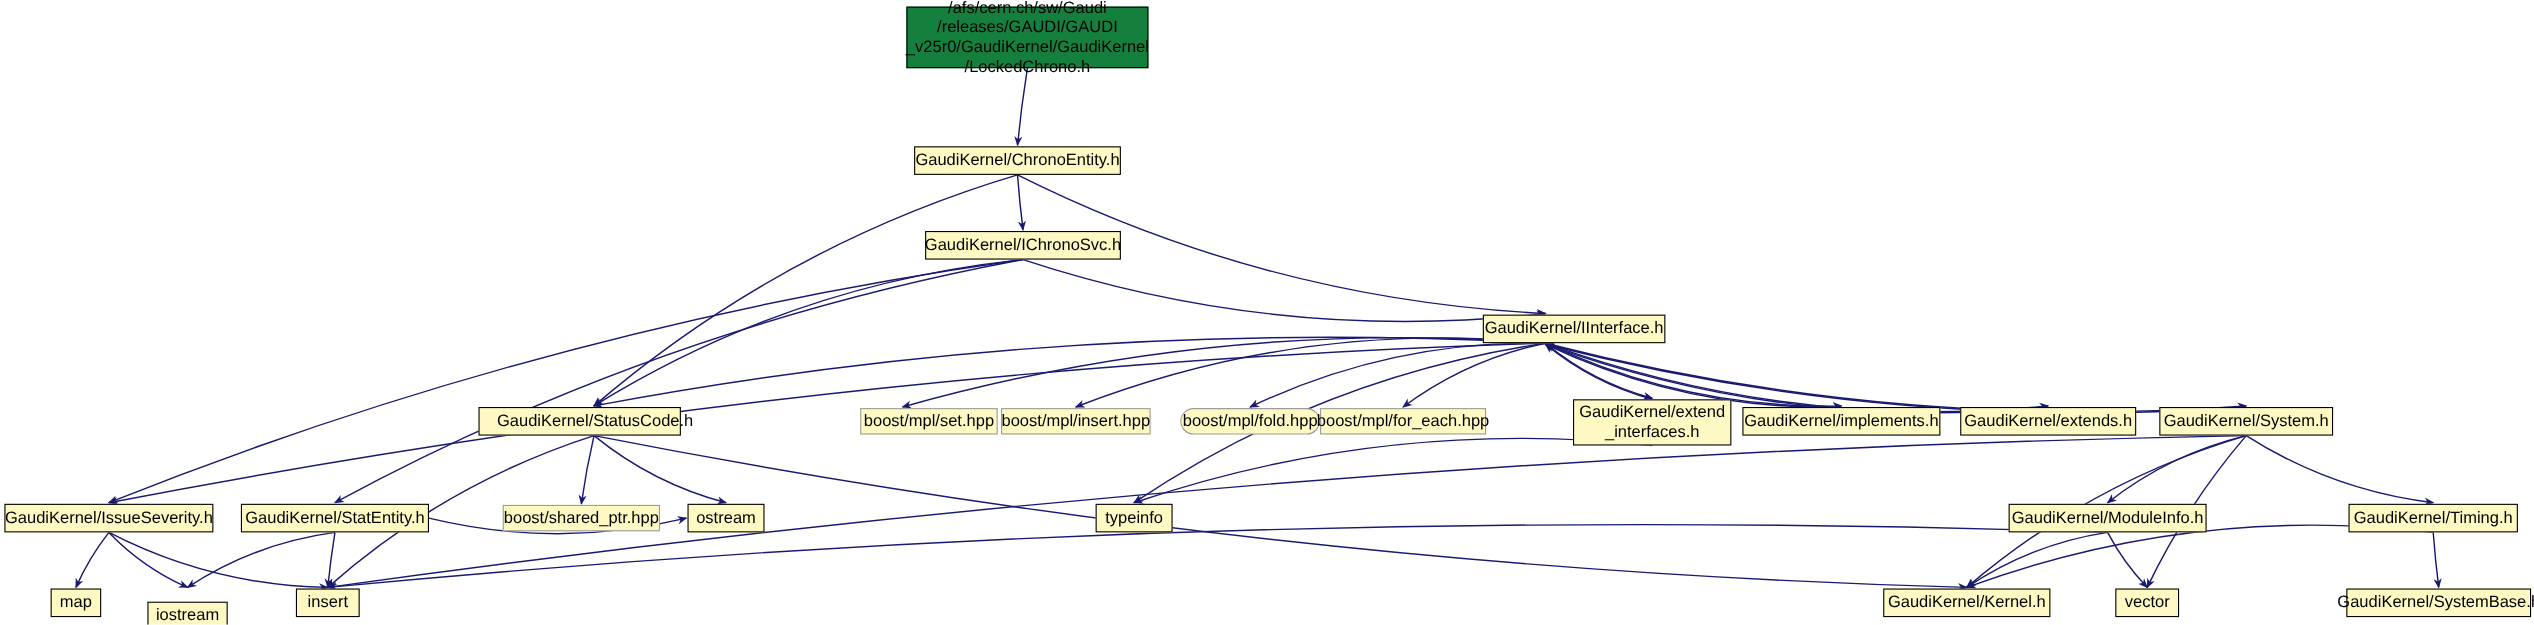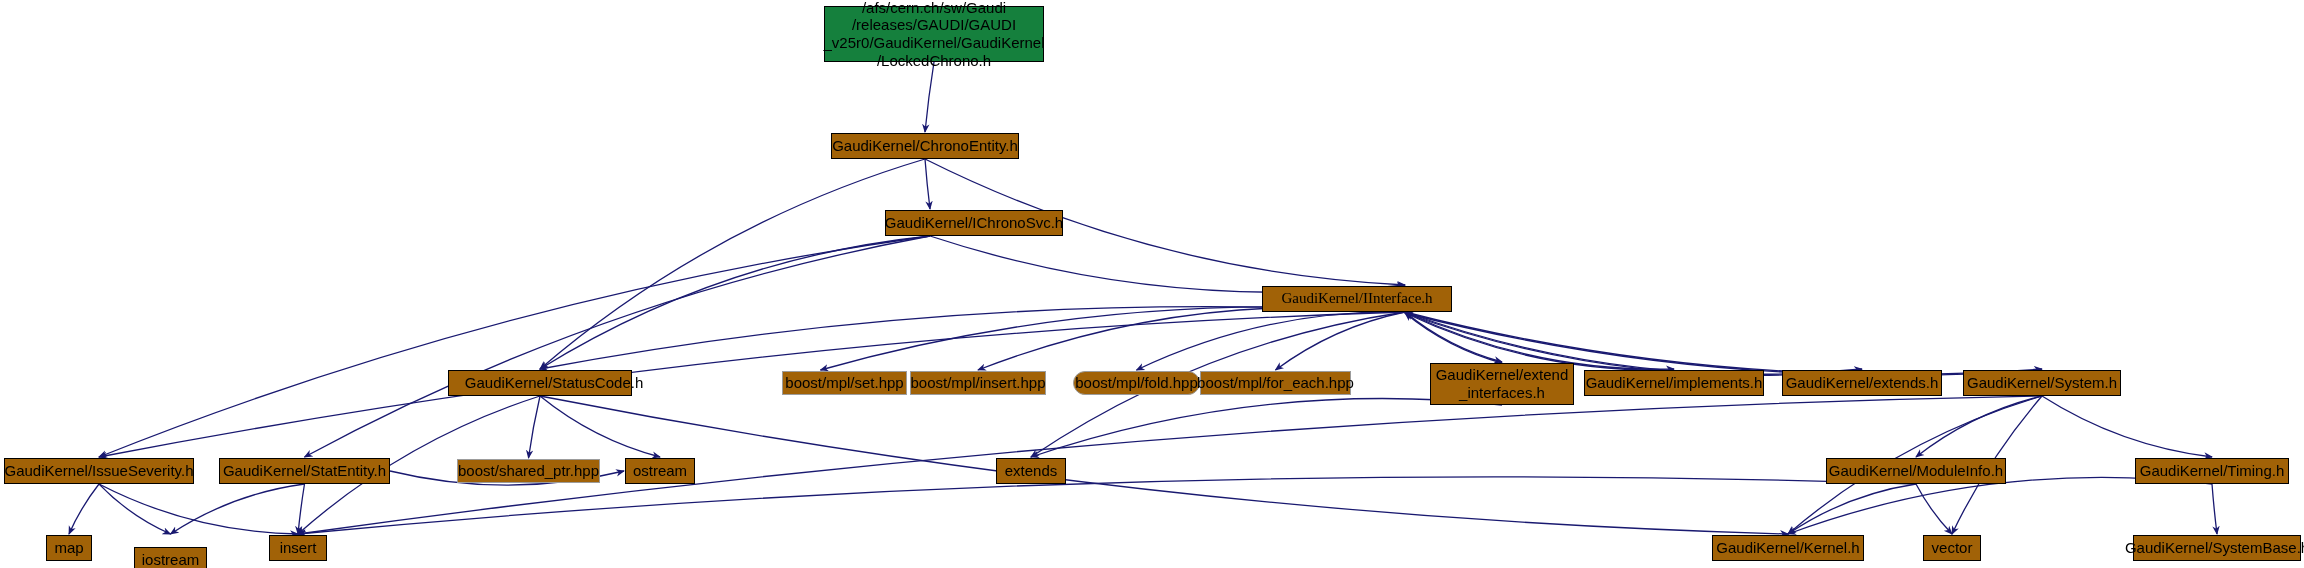"GaudiKernel/ChronoEntity.h" .node { background: #a16207 -> #fef9c3 }
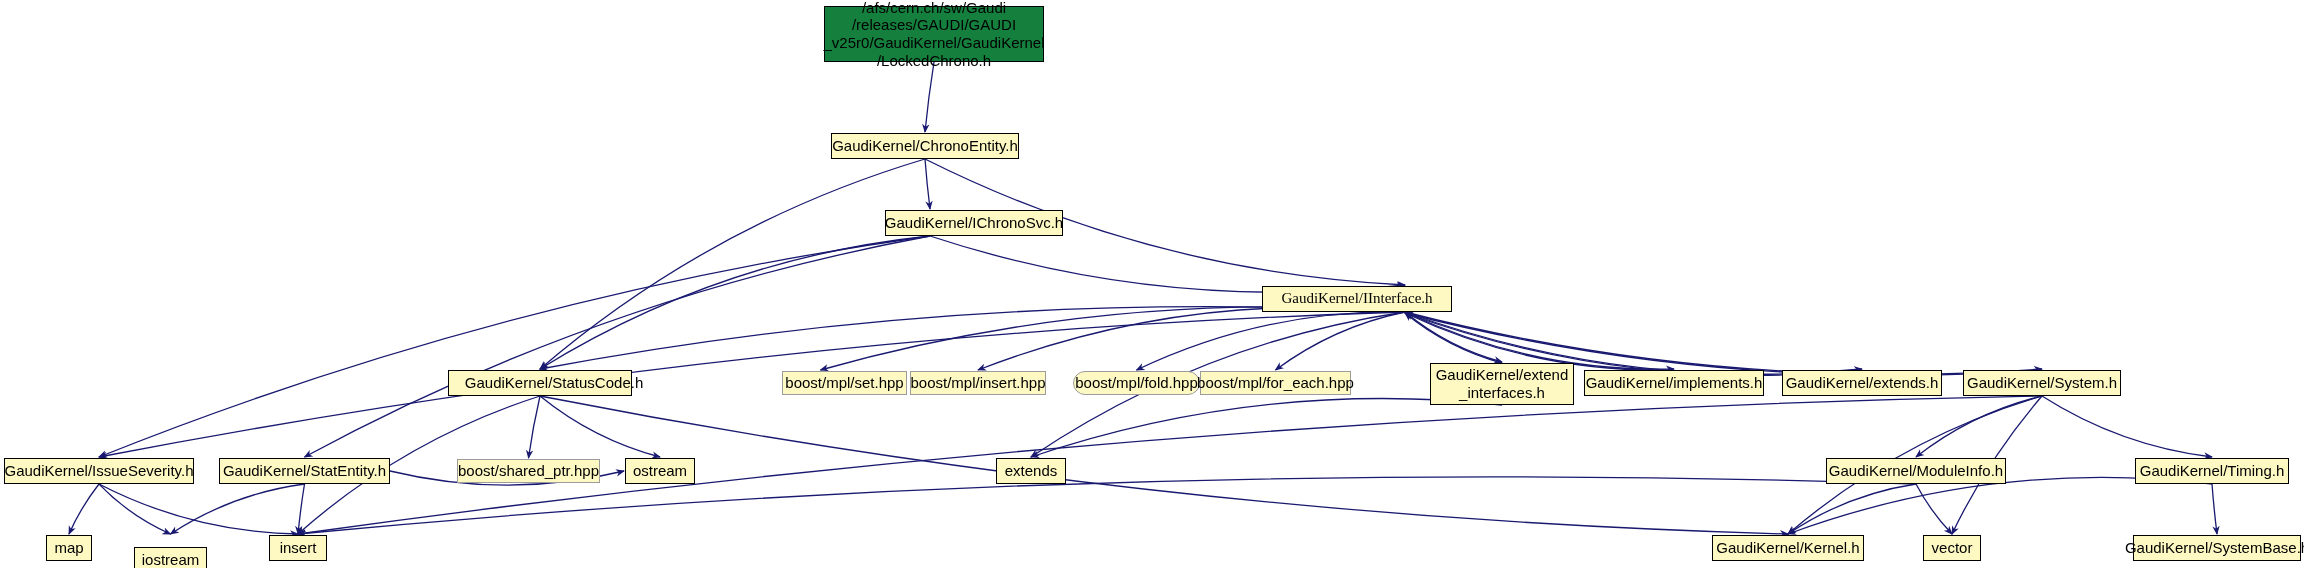"GaudiKernel/IChronoSvc.h" div.node { margin-left: 44px -> none }
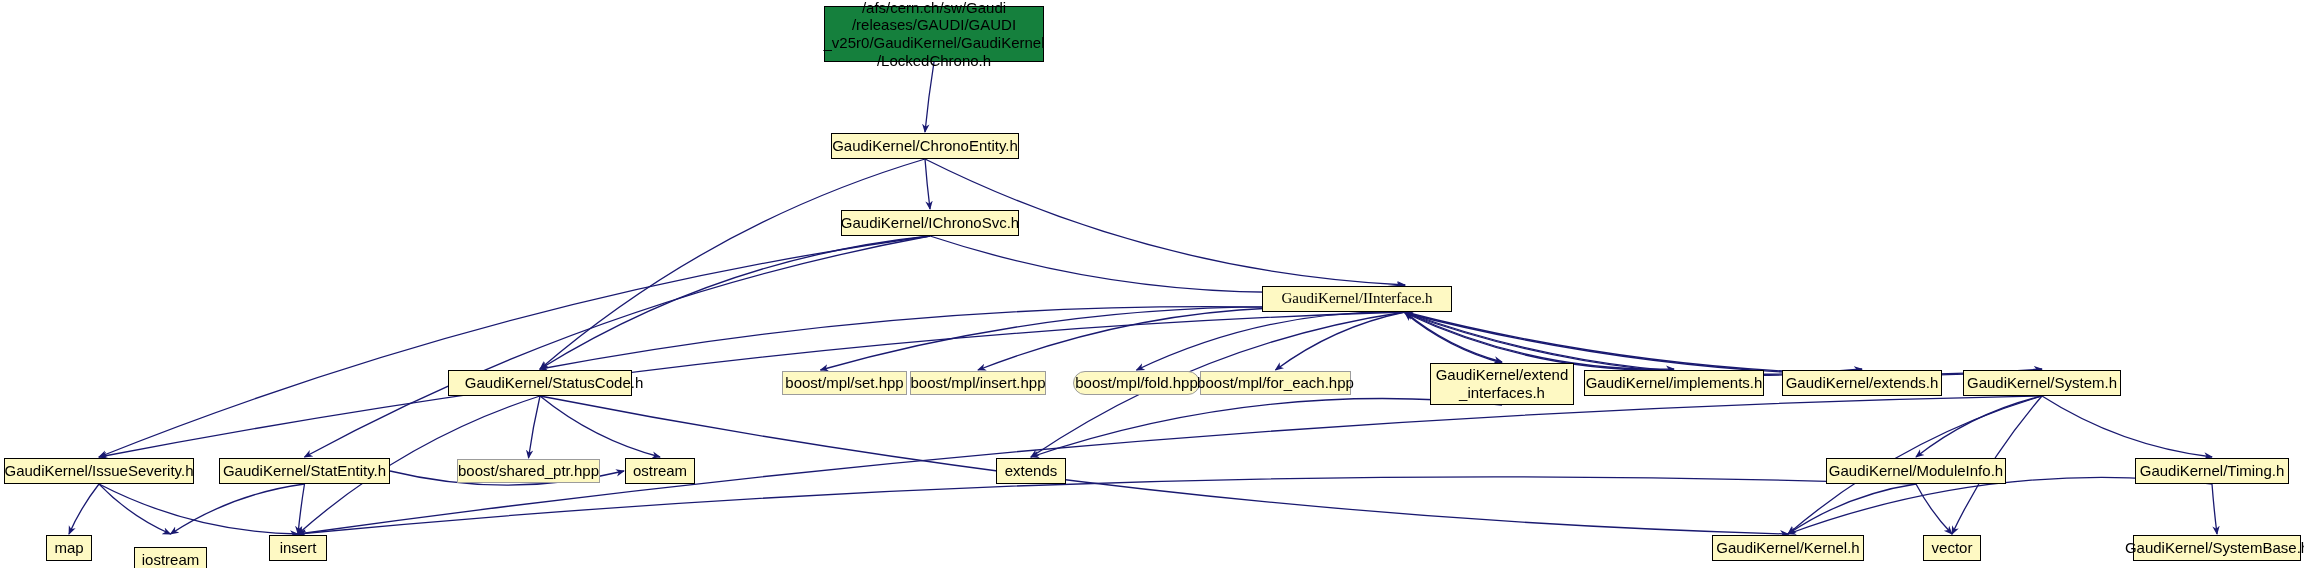"GaudiKernel/IInterface.h" div.node { font-family: Liberation Serif, serif -> none; left: 1262px -> 1348px; width: 190px -> 166px }
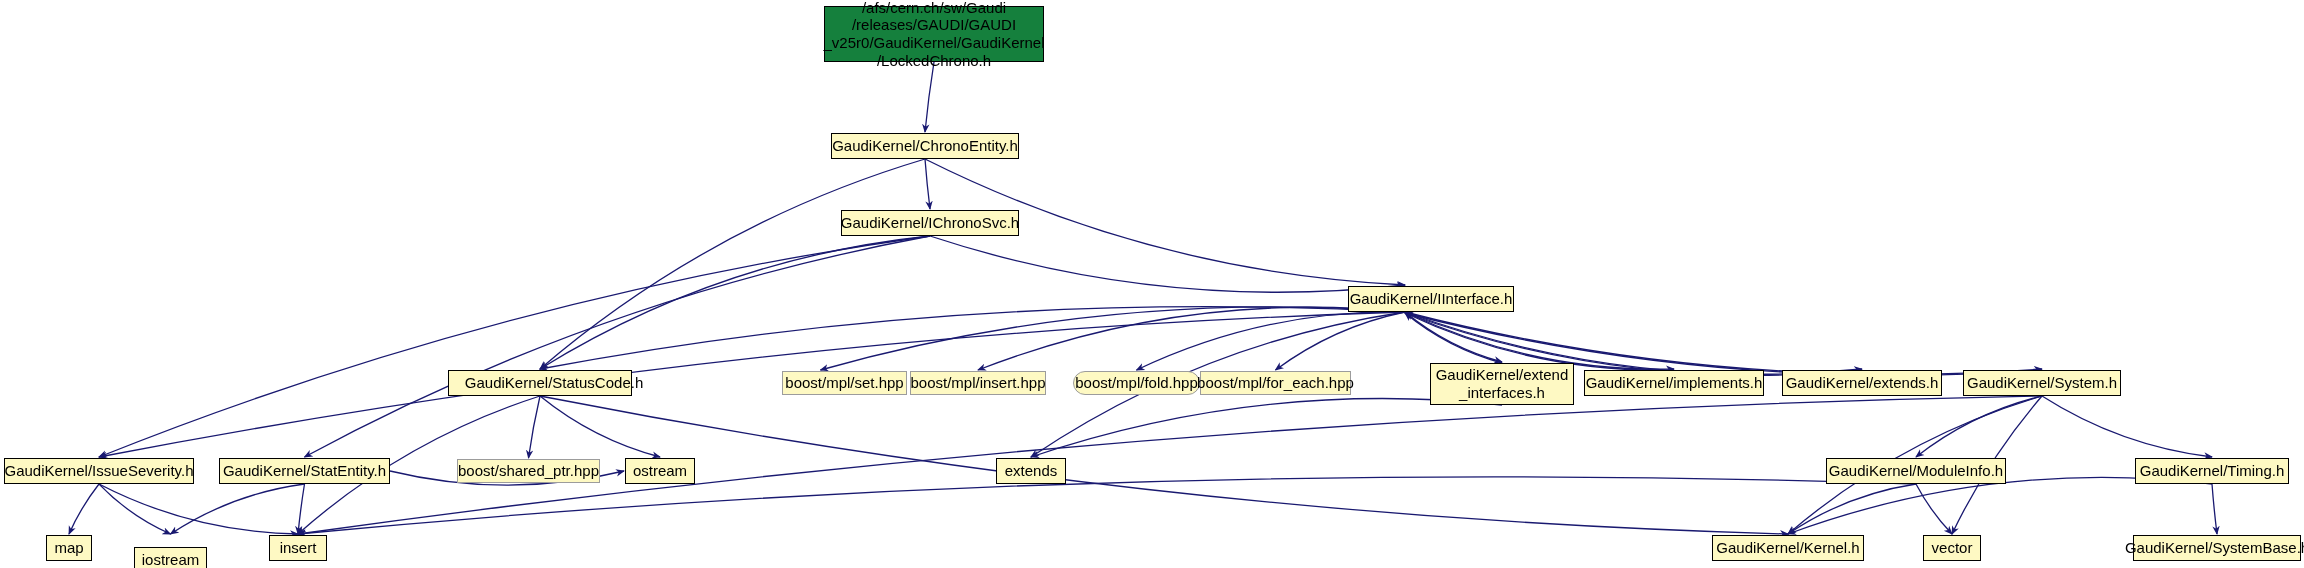"GaudiKernel/StatusCode.h" div.node { left: 448px -> 435px }
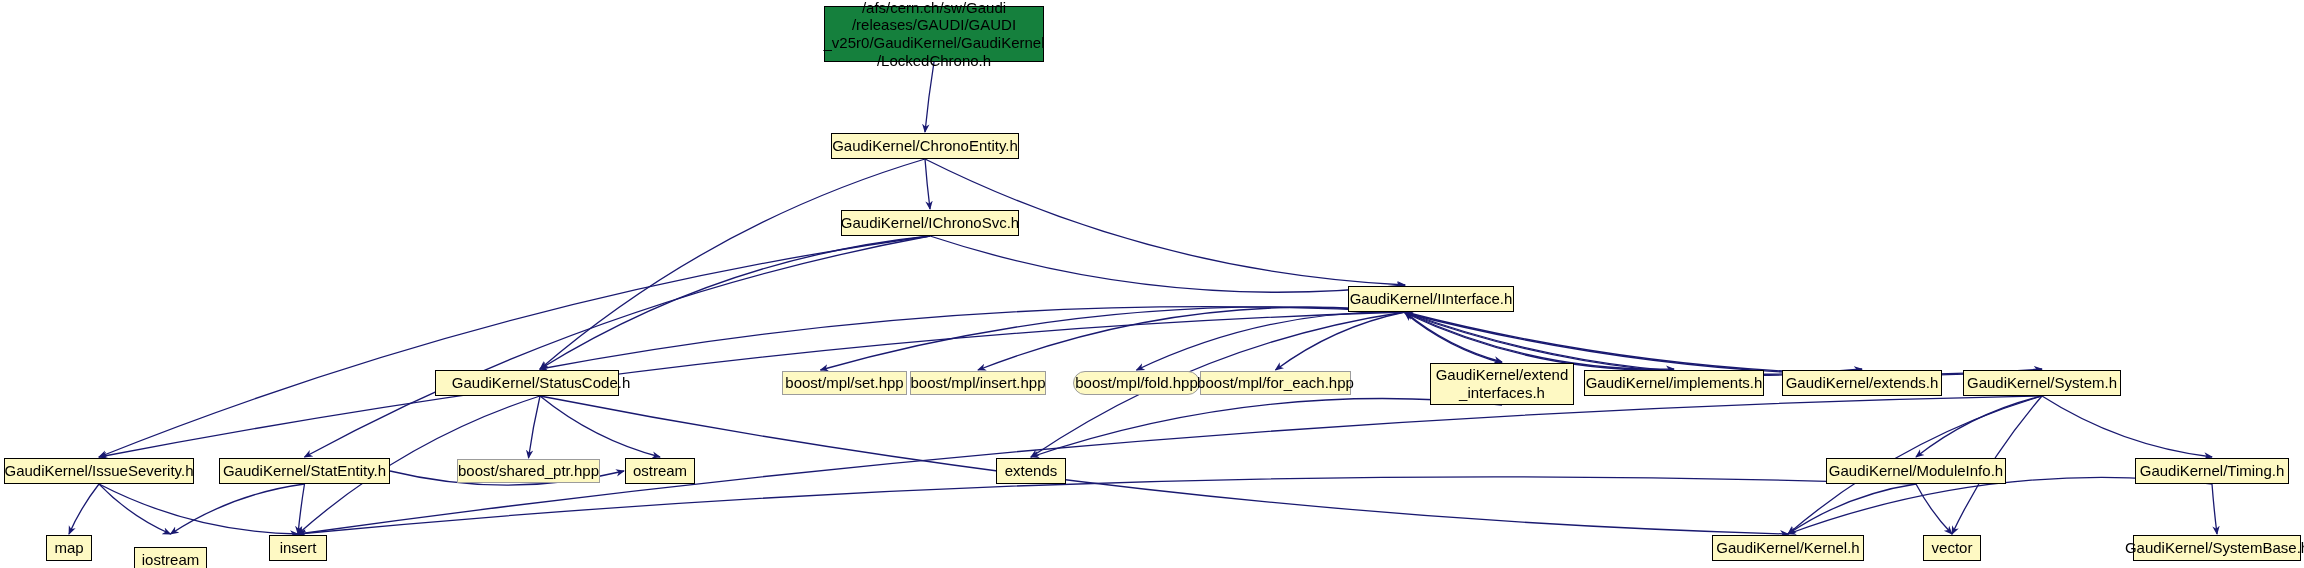"extends" div.node { text: extends -> typeinfo }
